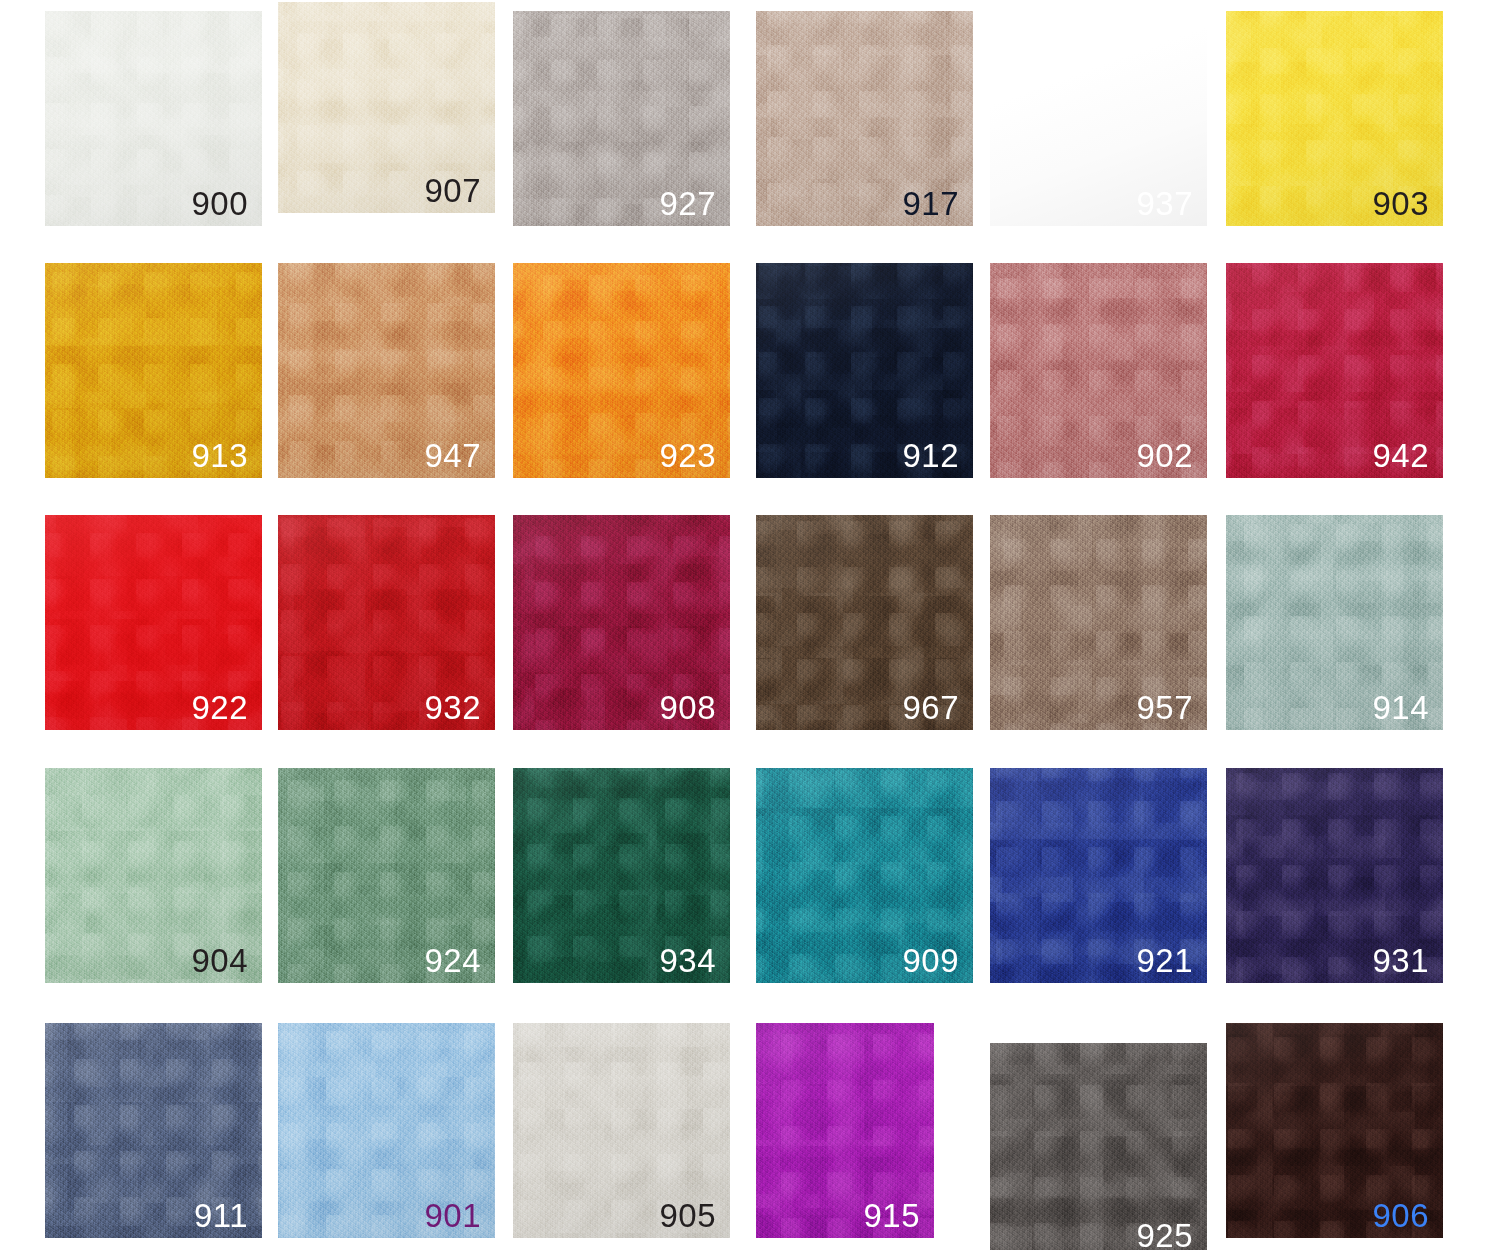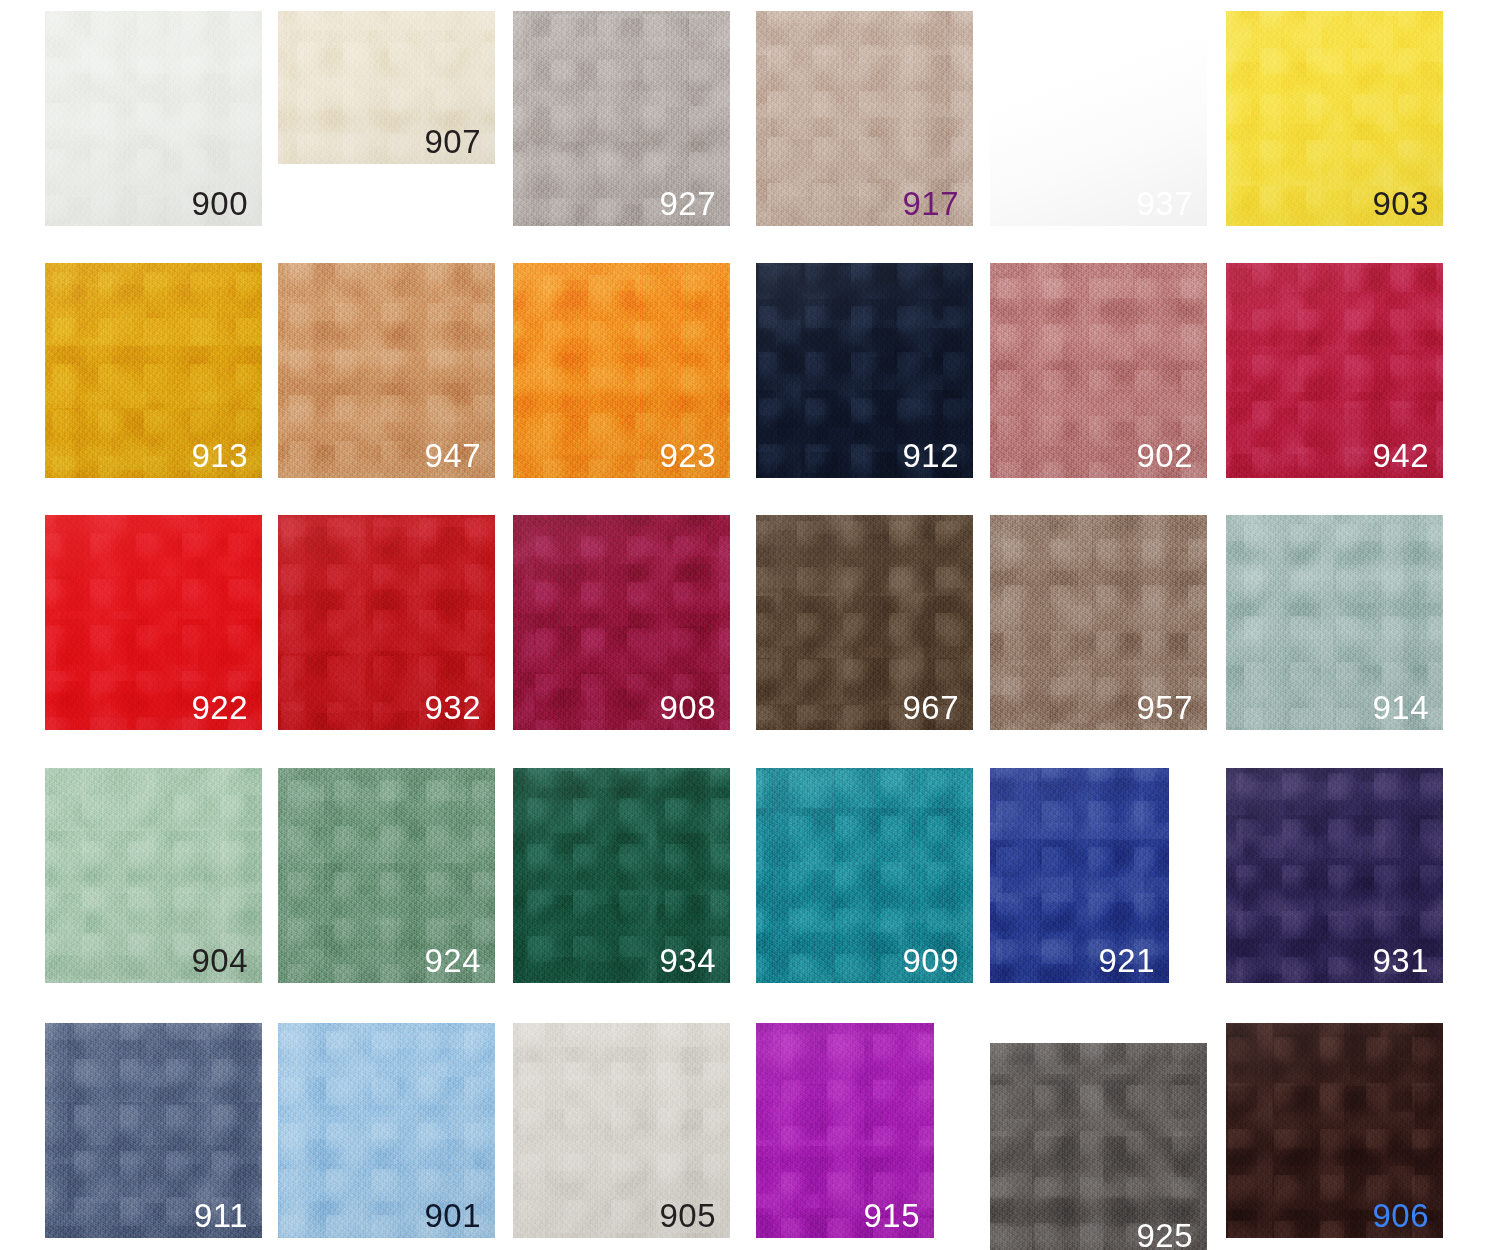"907" div.swatch { height: 153px -> 211px; top: 11px -> 2px }
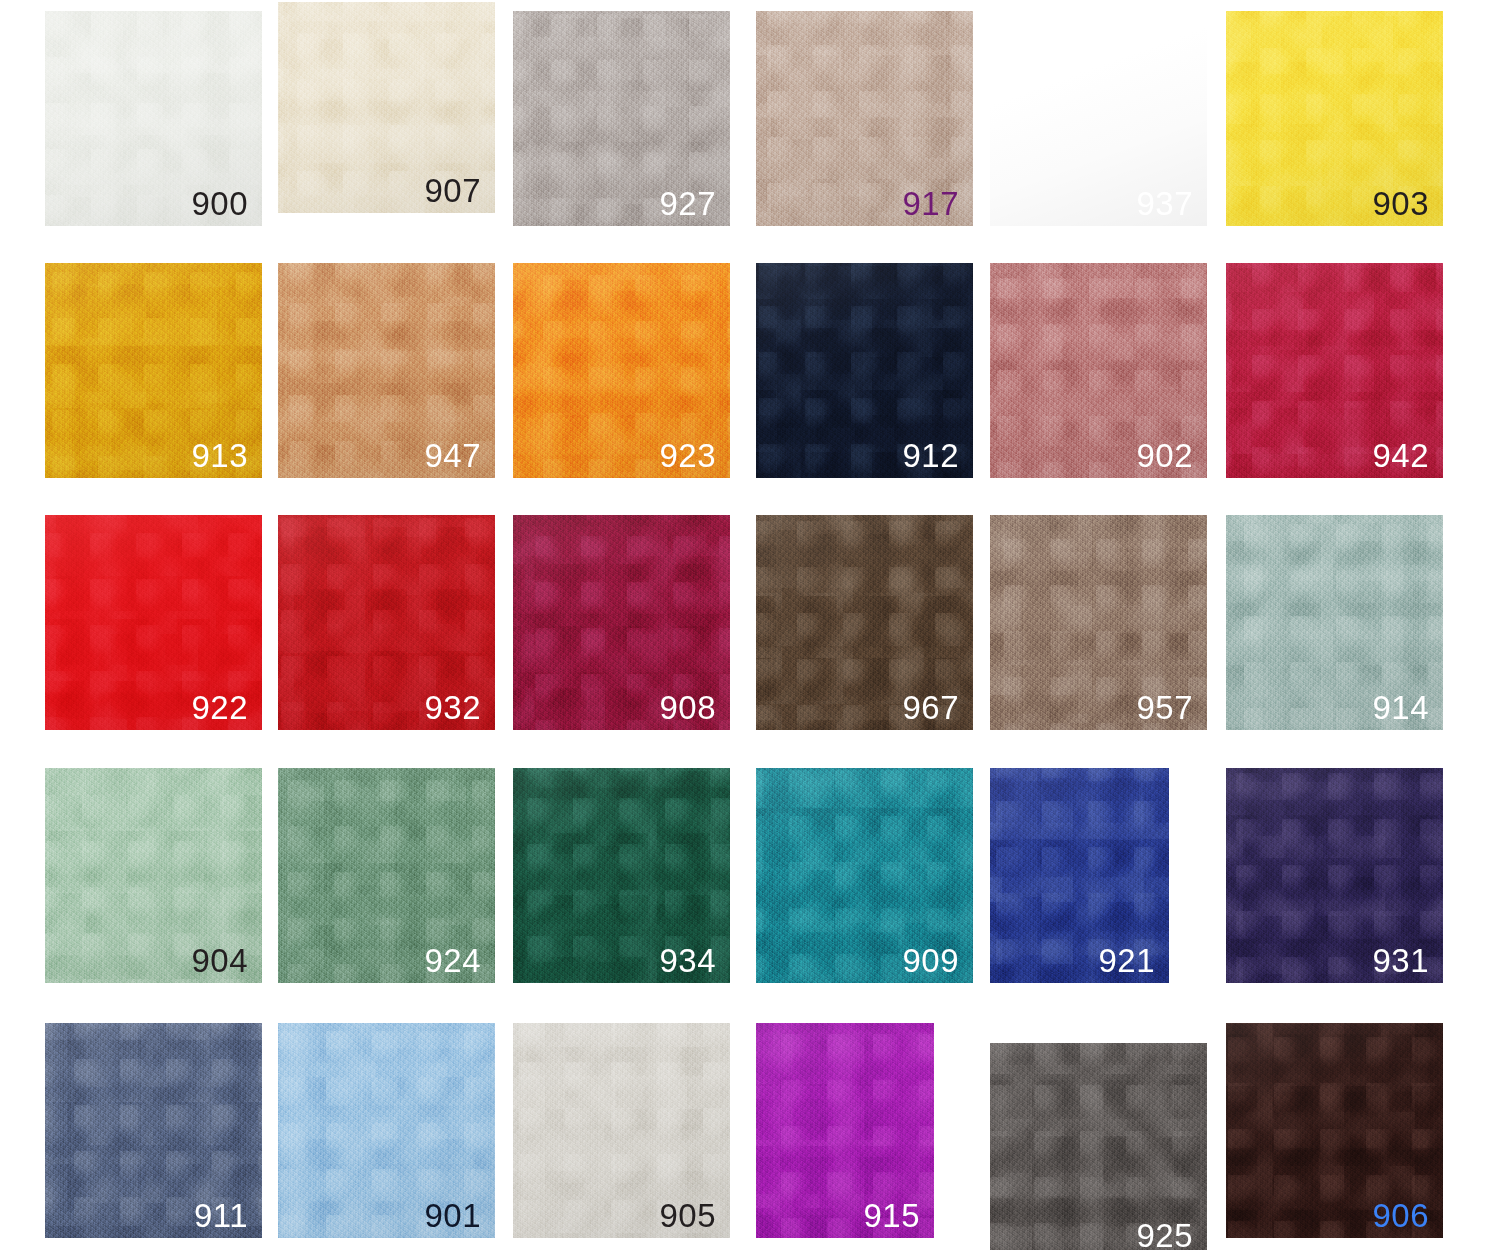"917" span.code { color: #701a75 -> #0f172a }
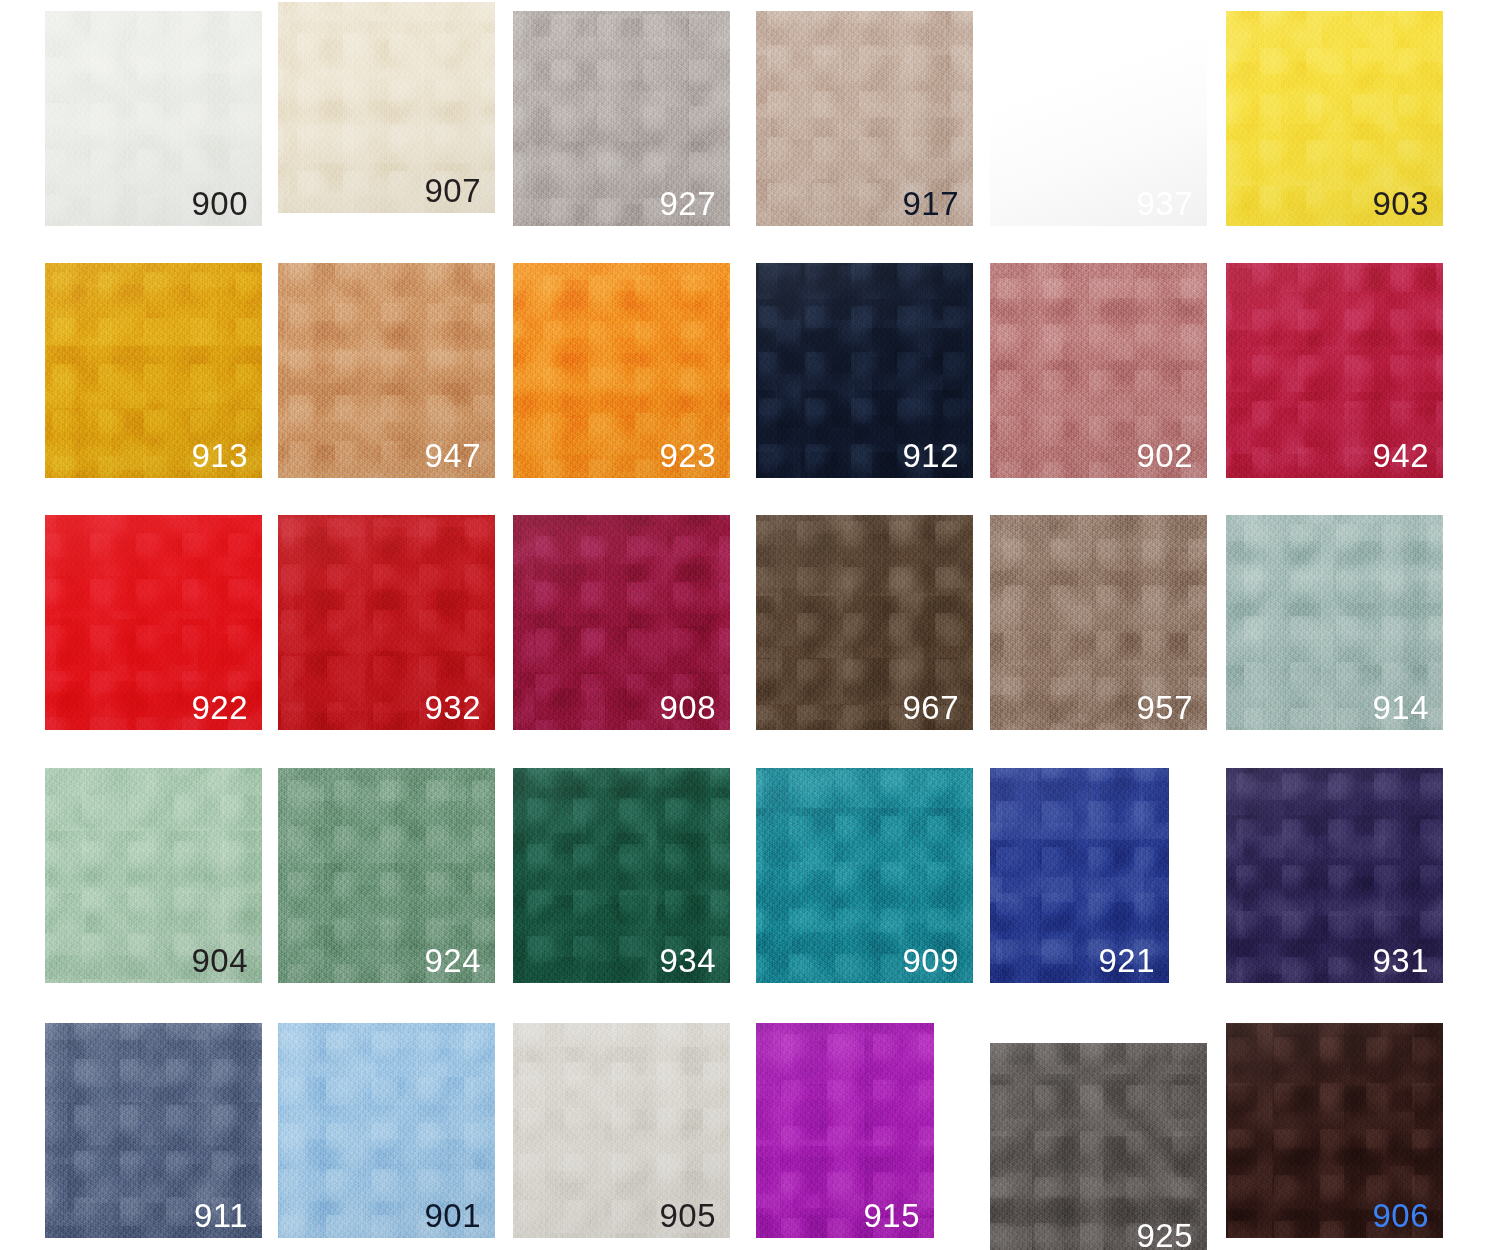"921" div.swatch { width: 179px -> 217px }
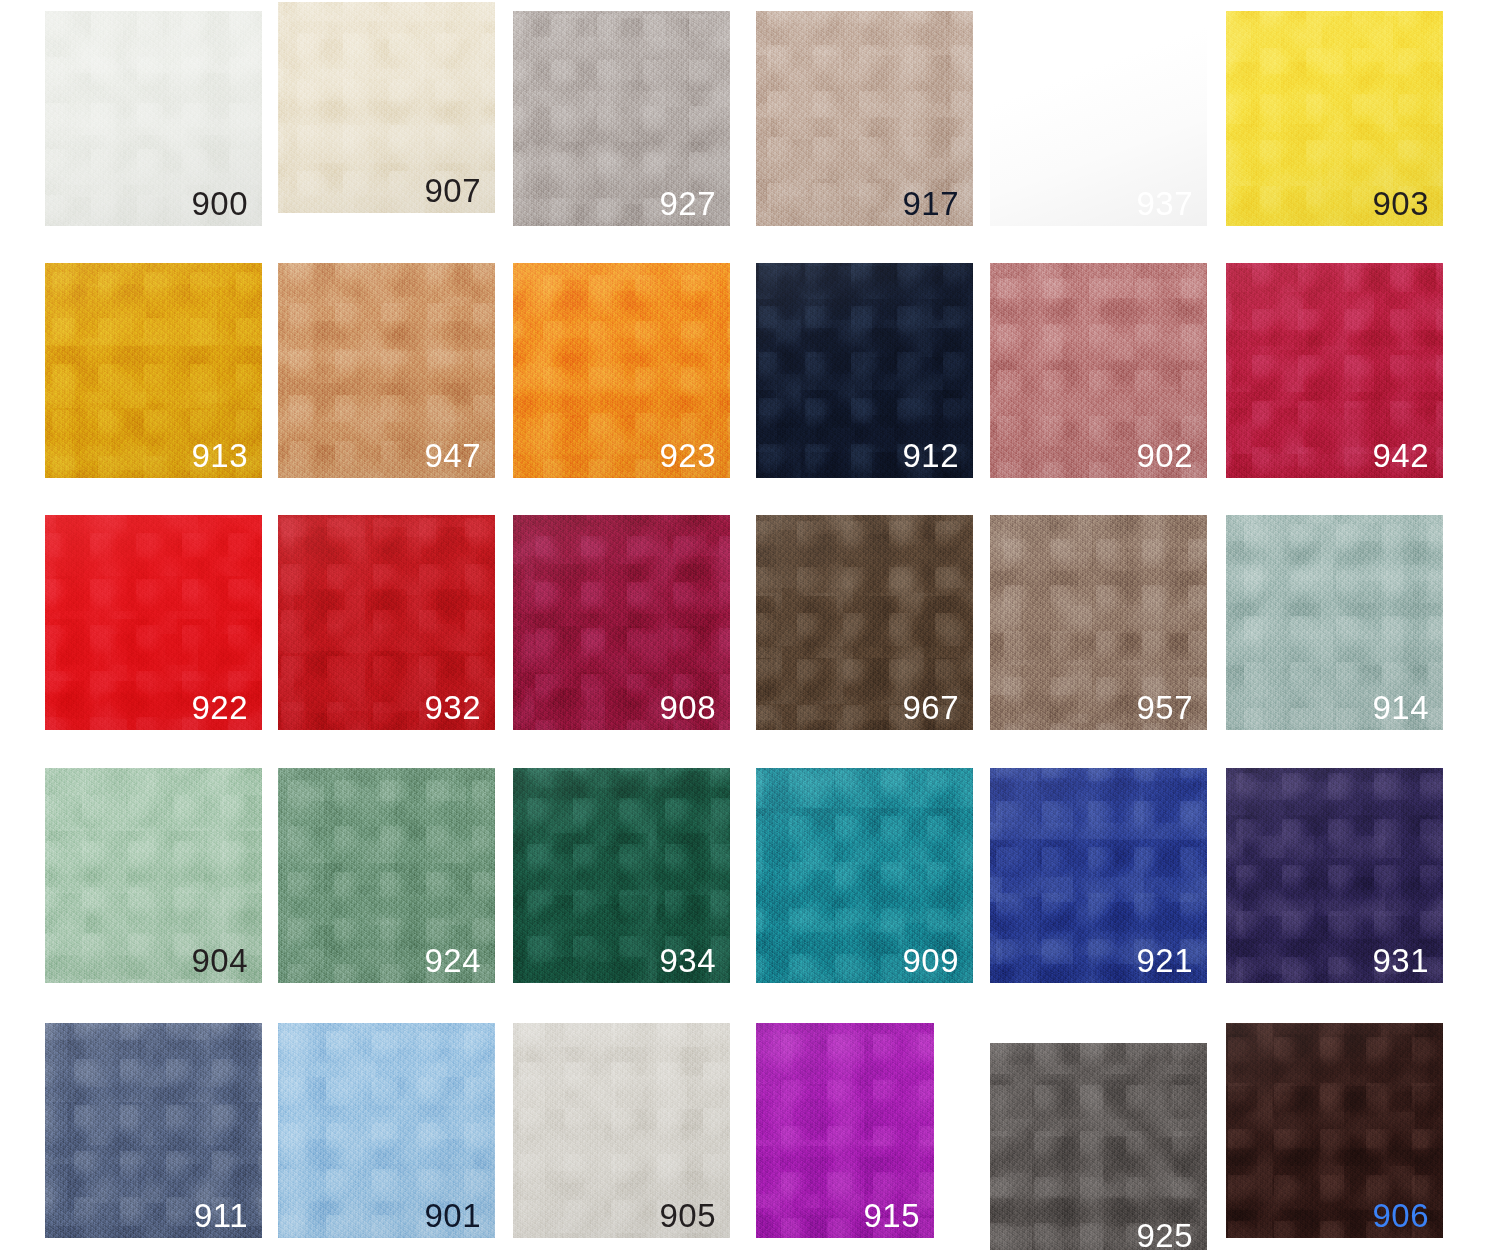"901" span.code { color: #0f172a -> #701a75 }
